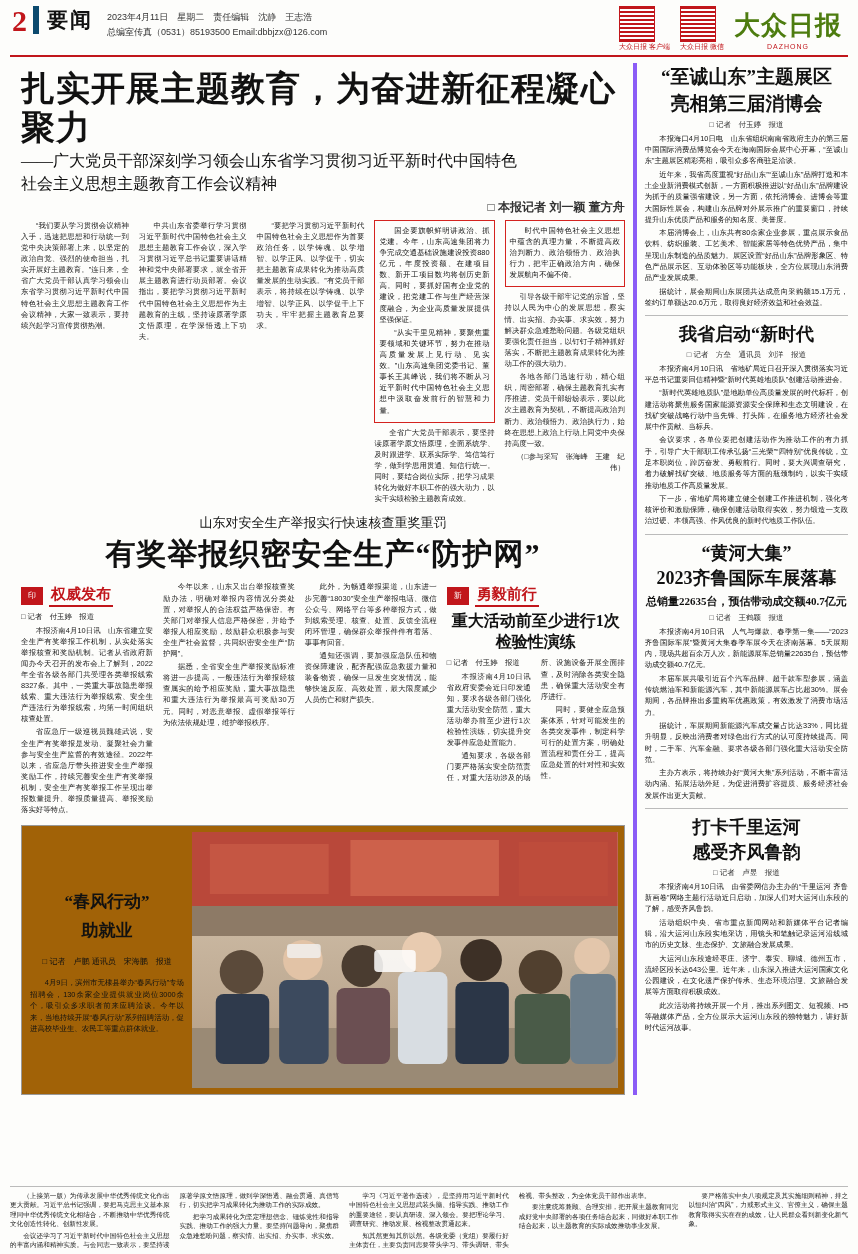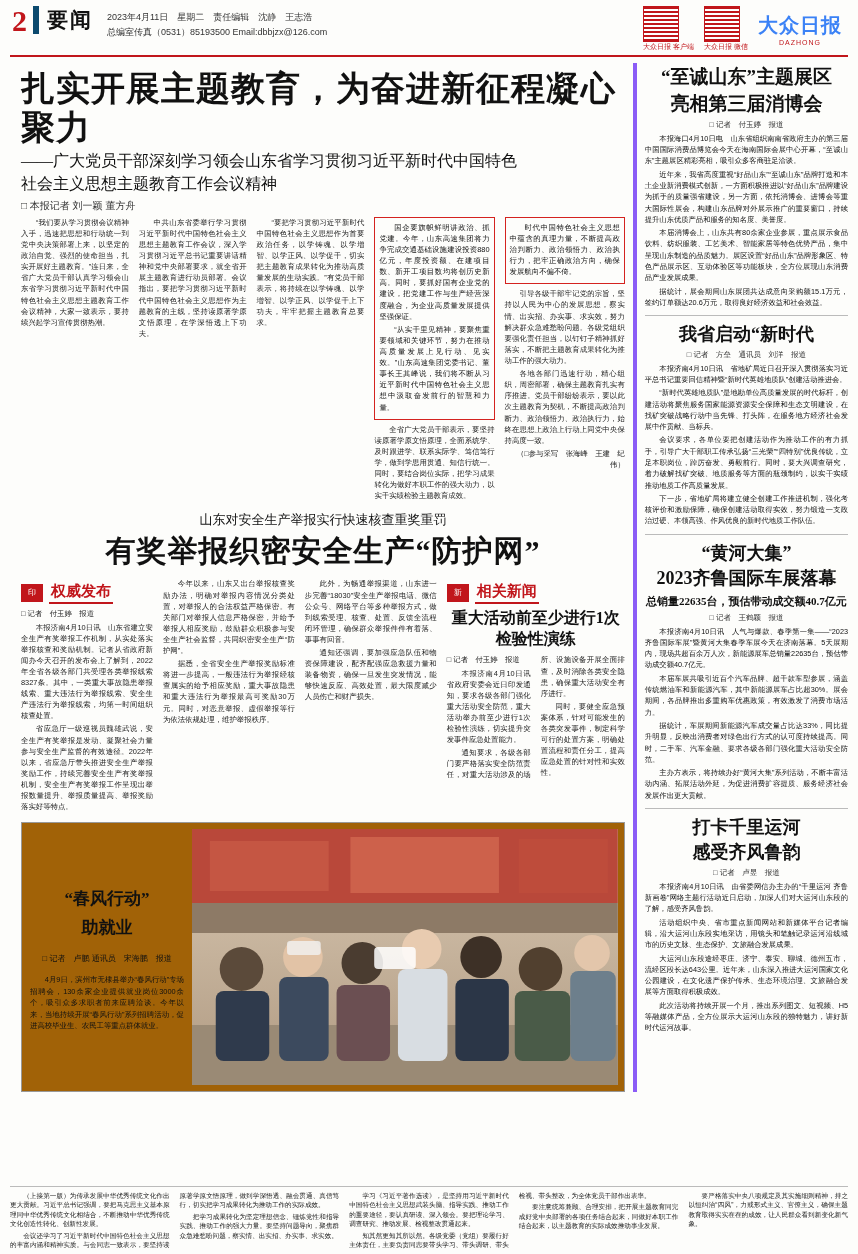"大众日报" .logo { color: #3b82f6 -> #4d7c0f; font-size: 20px -> 26px }
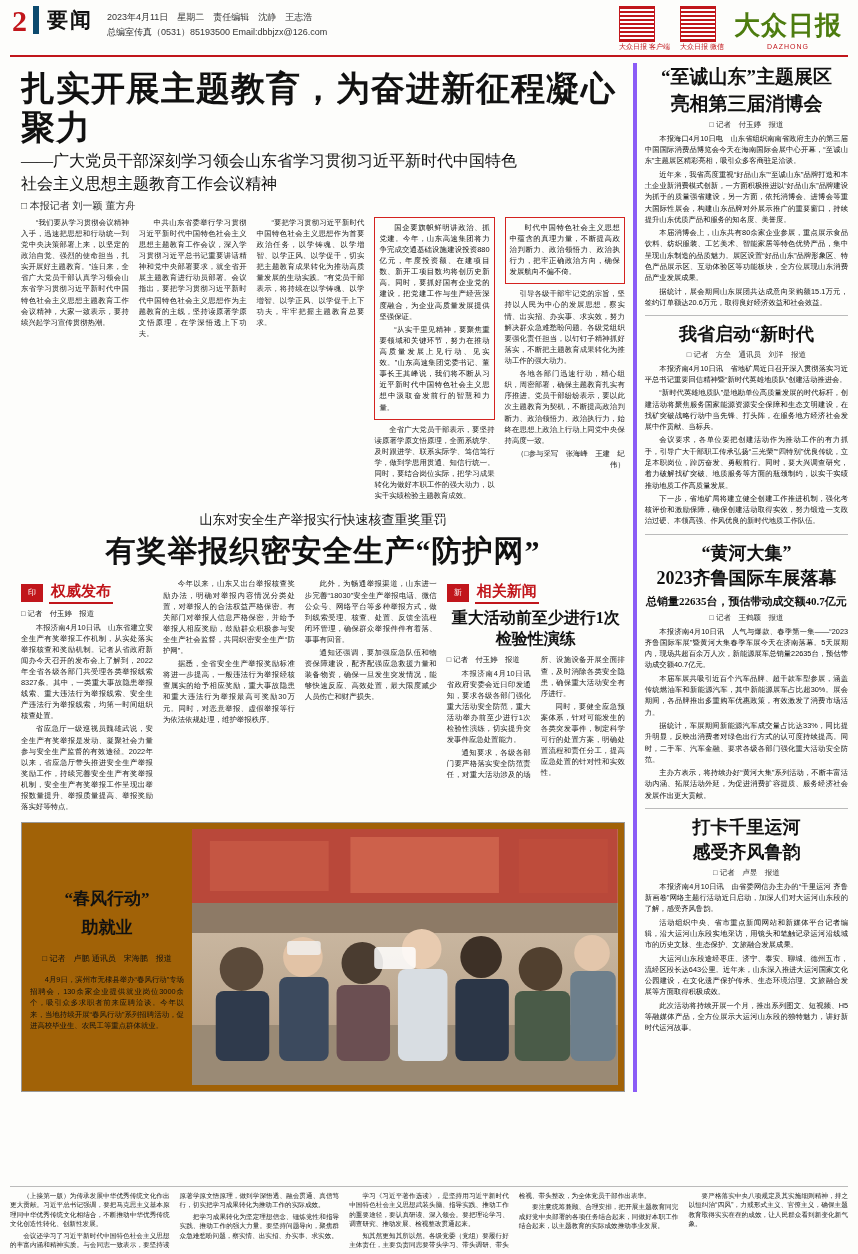"□ 本报记者 刘一颖 董方舟" .byline { font-size: 10px -> 12px; font-weight: none -> bold; text-align: left -> right }
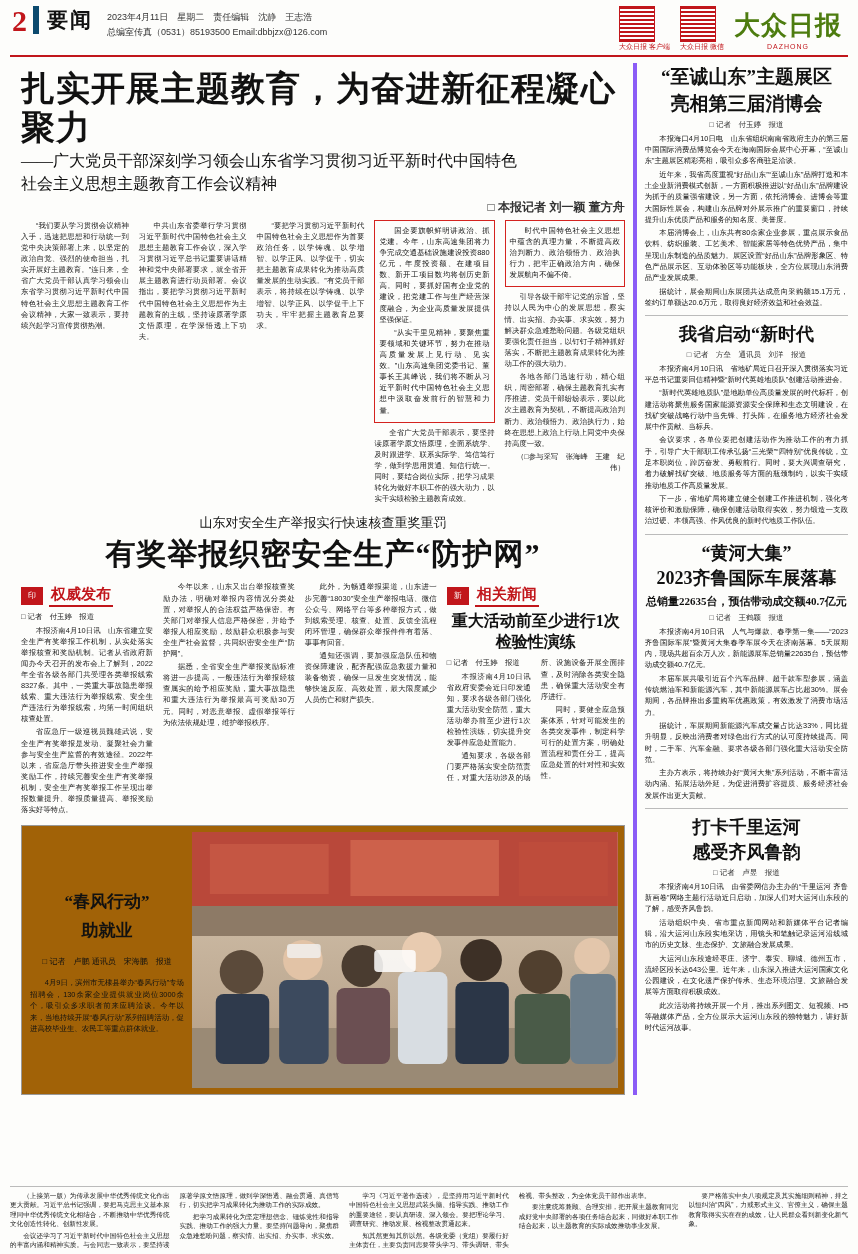"相关新闻" div.redstamp { text: 相关新闻 -> 勇毅前行 }
